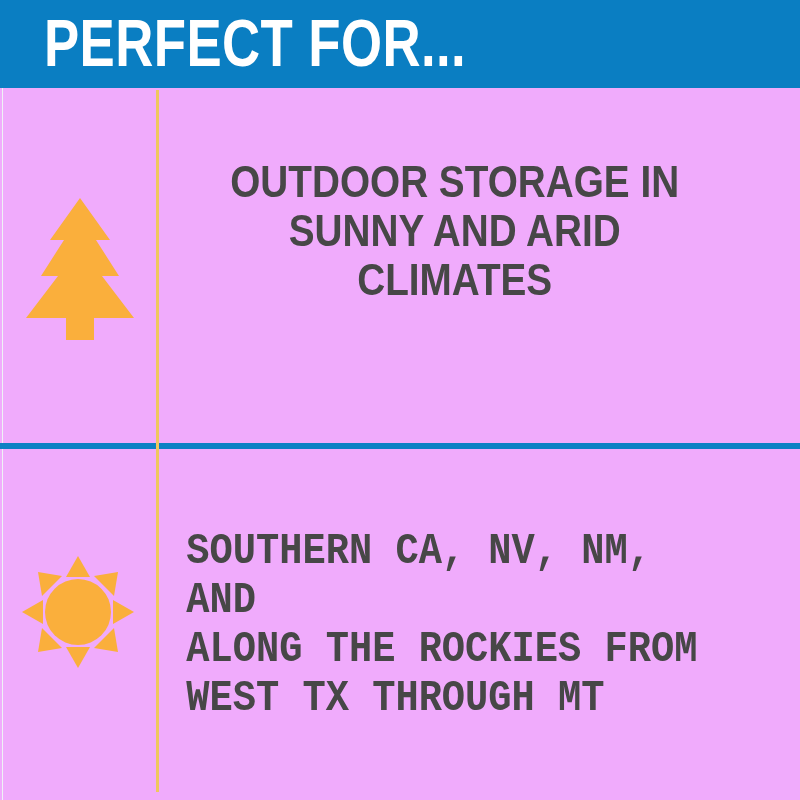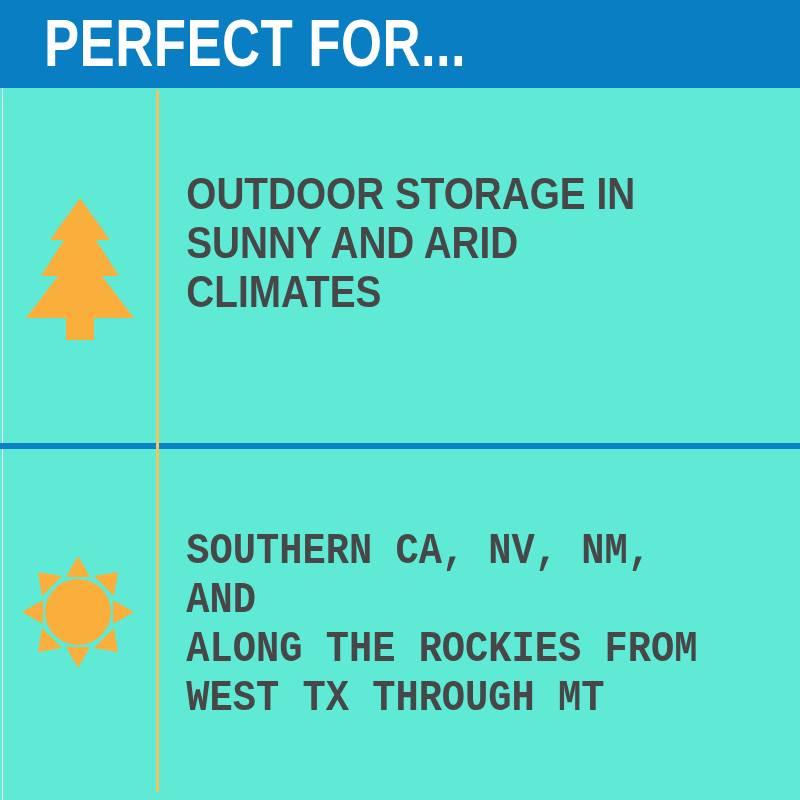"PERFECT FOR..." #infographic { background: #5eead4 -> #f0abfc }
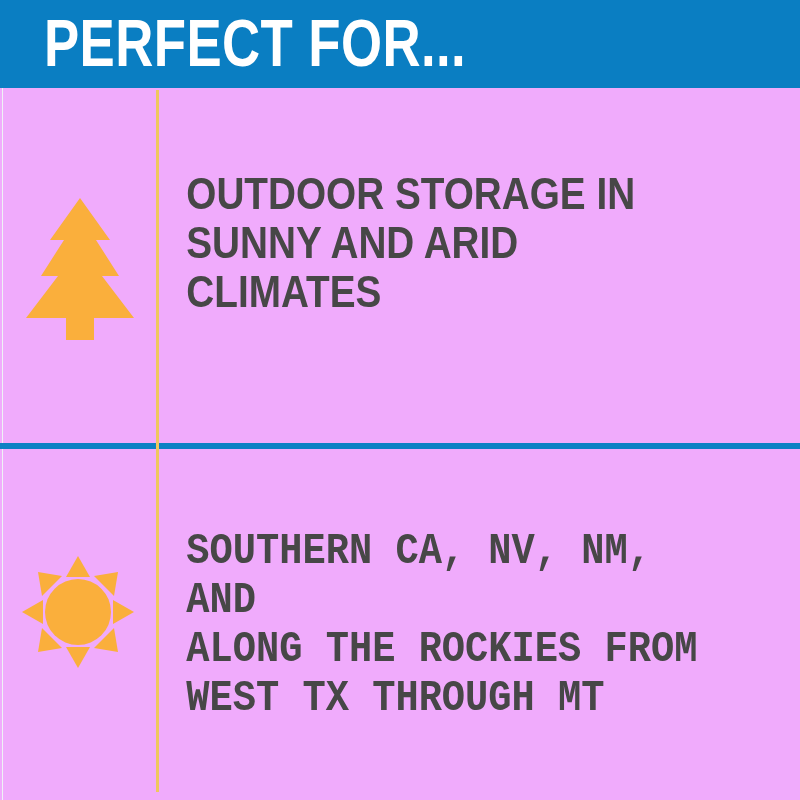"OUTDOOR STORAGE IN" .row-1 { text-align: none -> center; top: 91px -> 79px }
